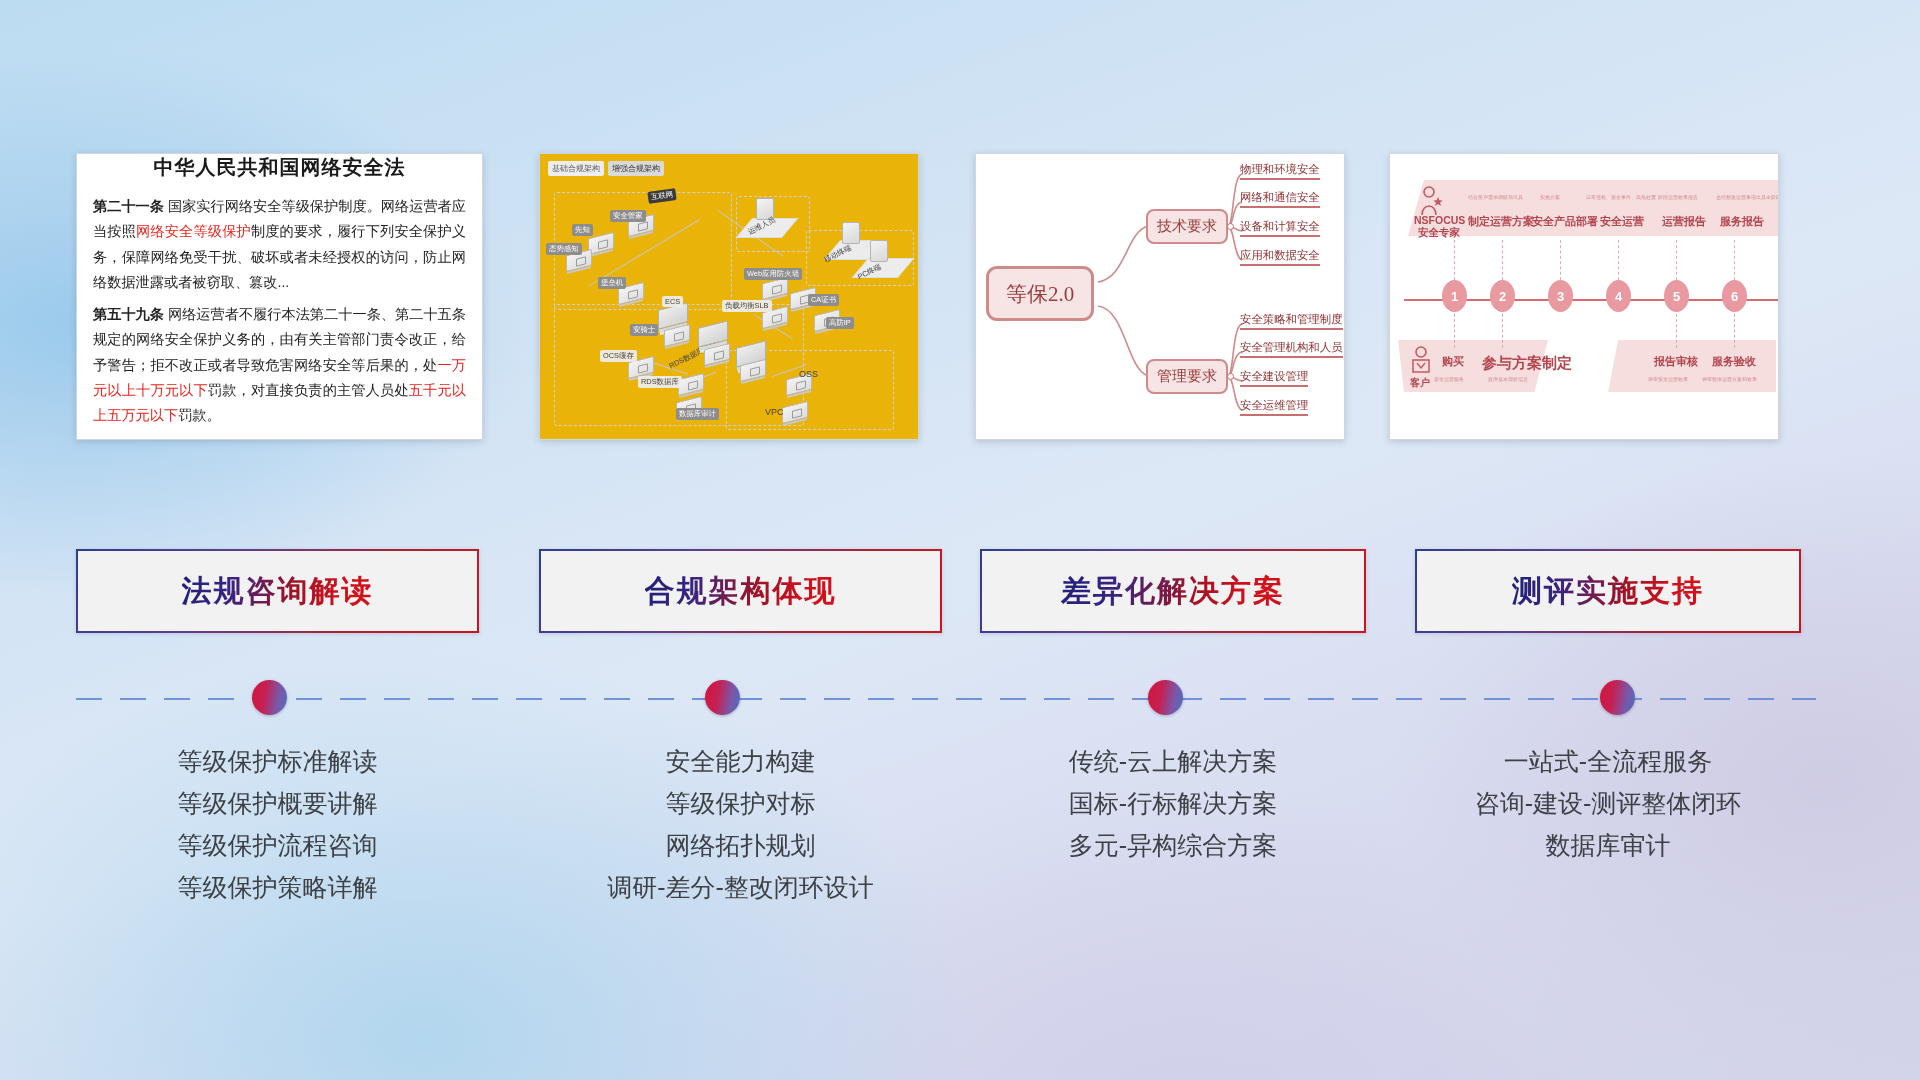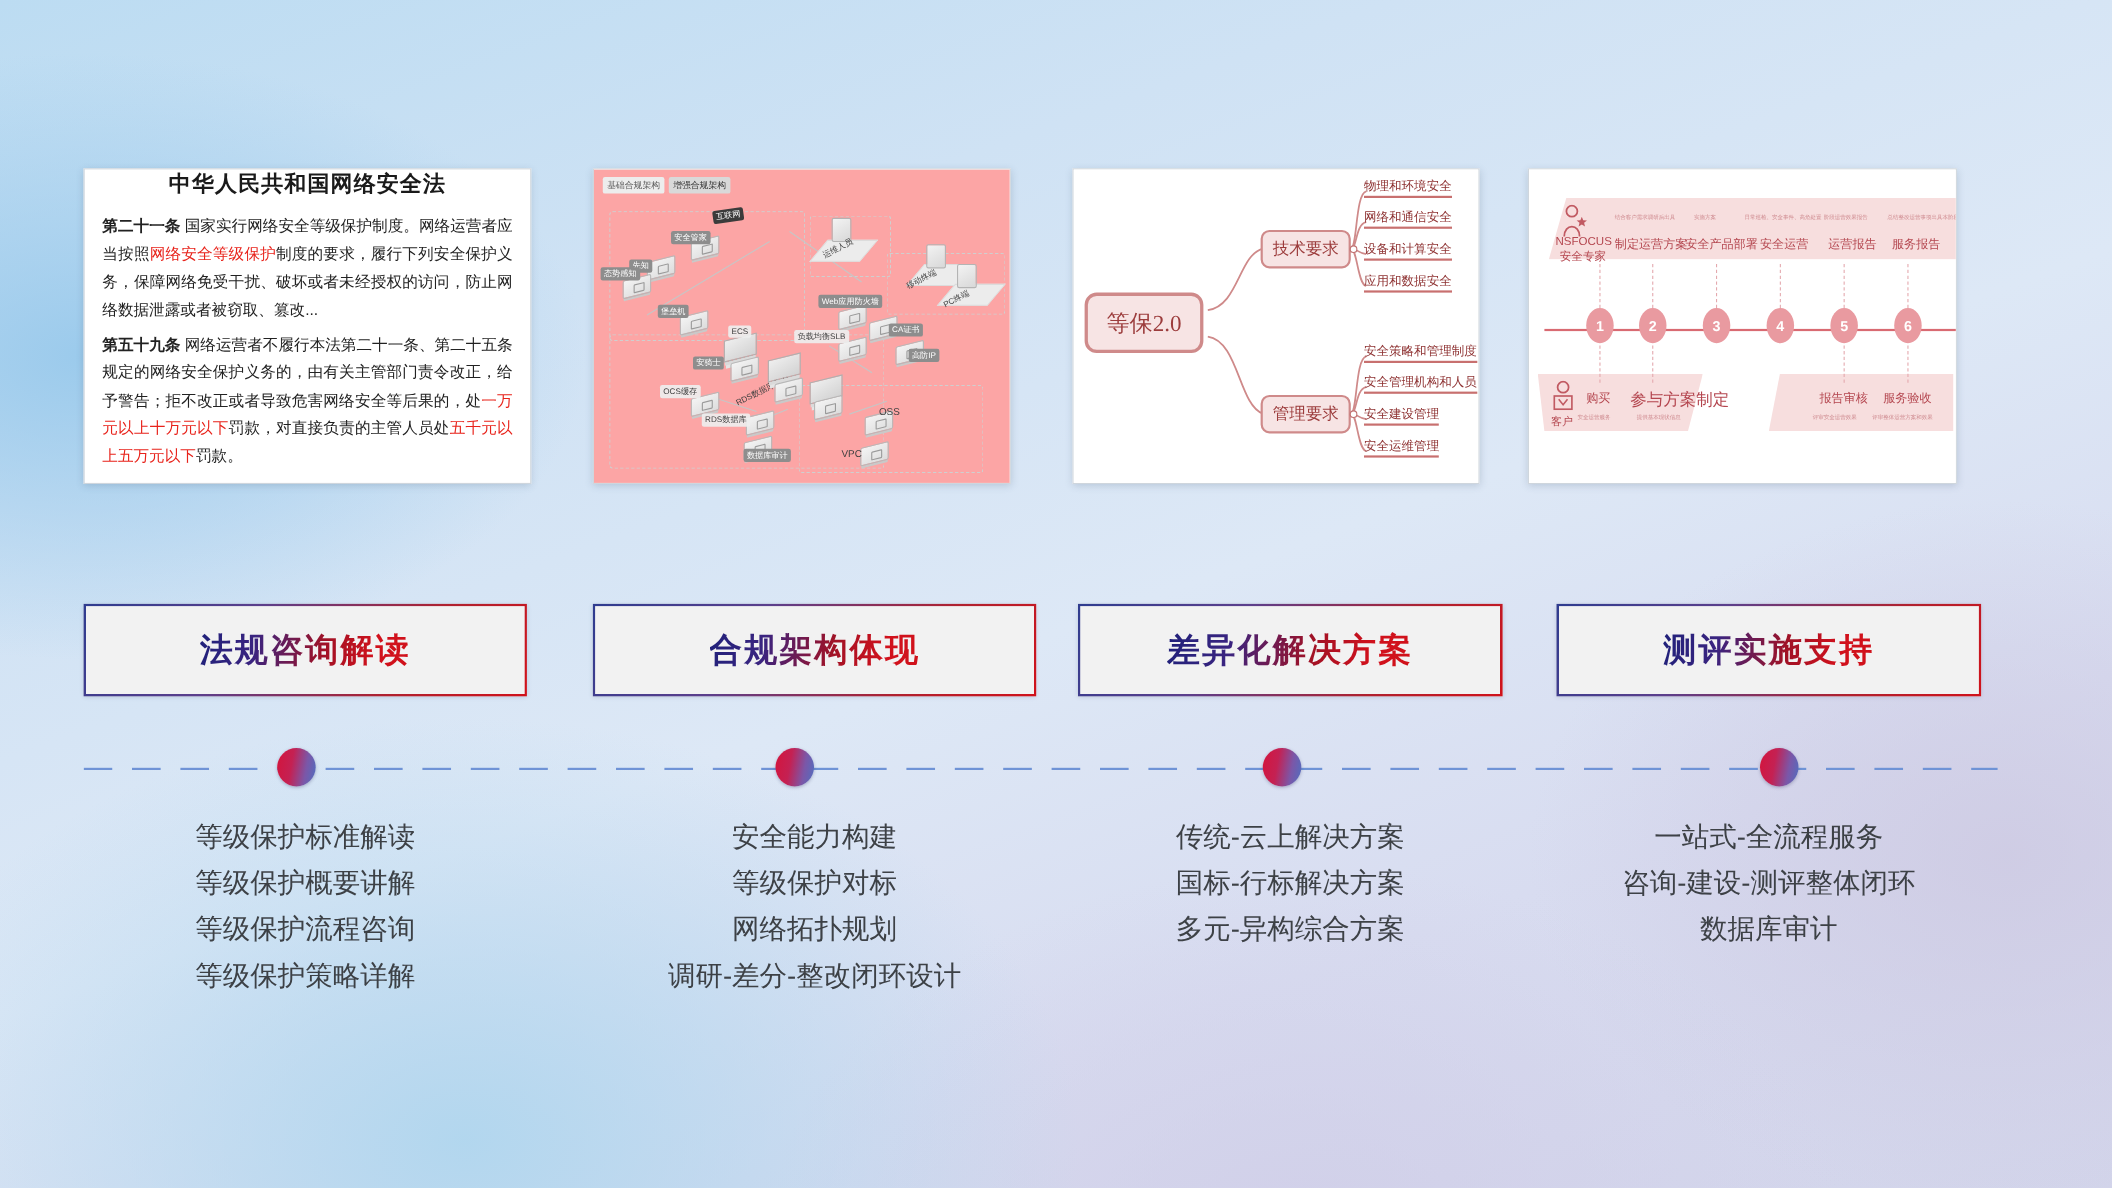"基础合规架构" .arch { background: #fca5a5 -> #eab308 }
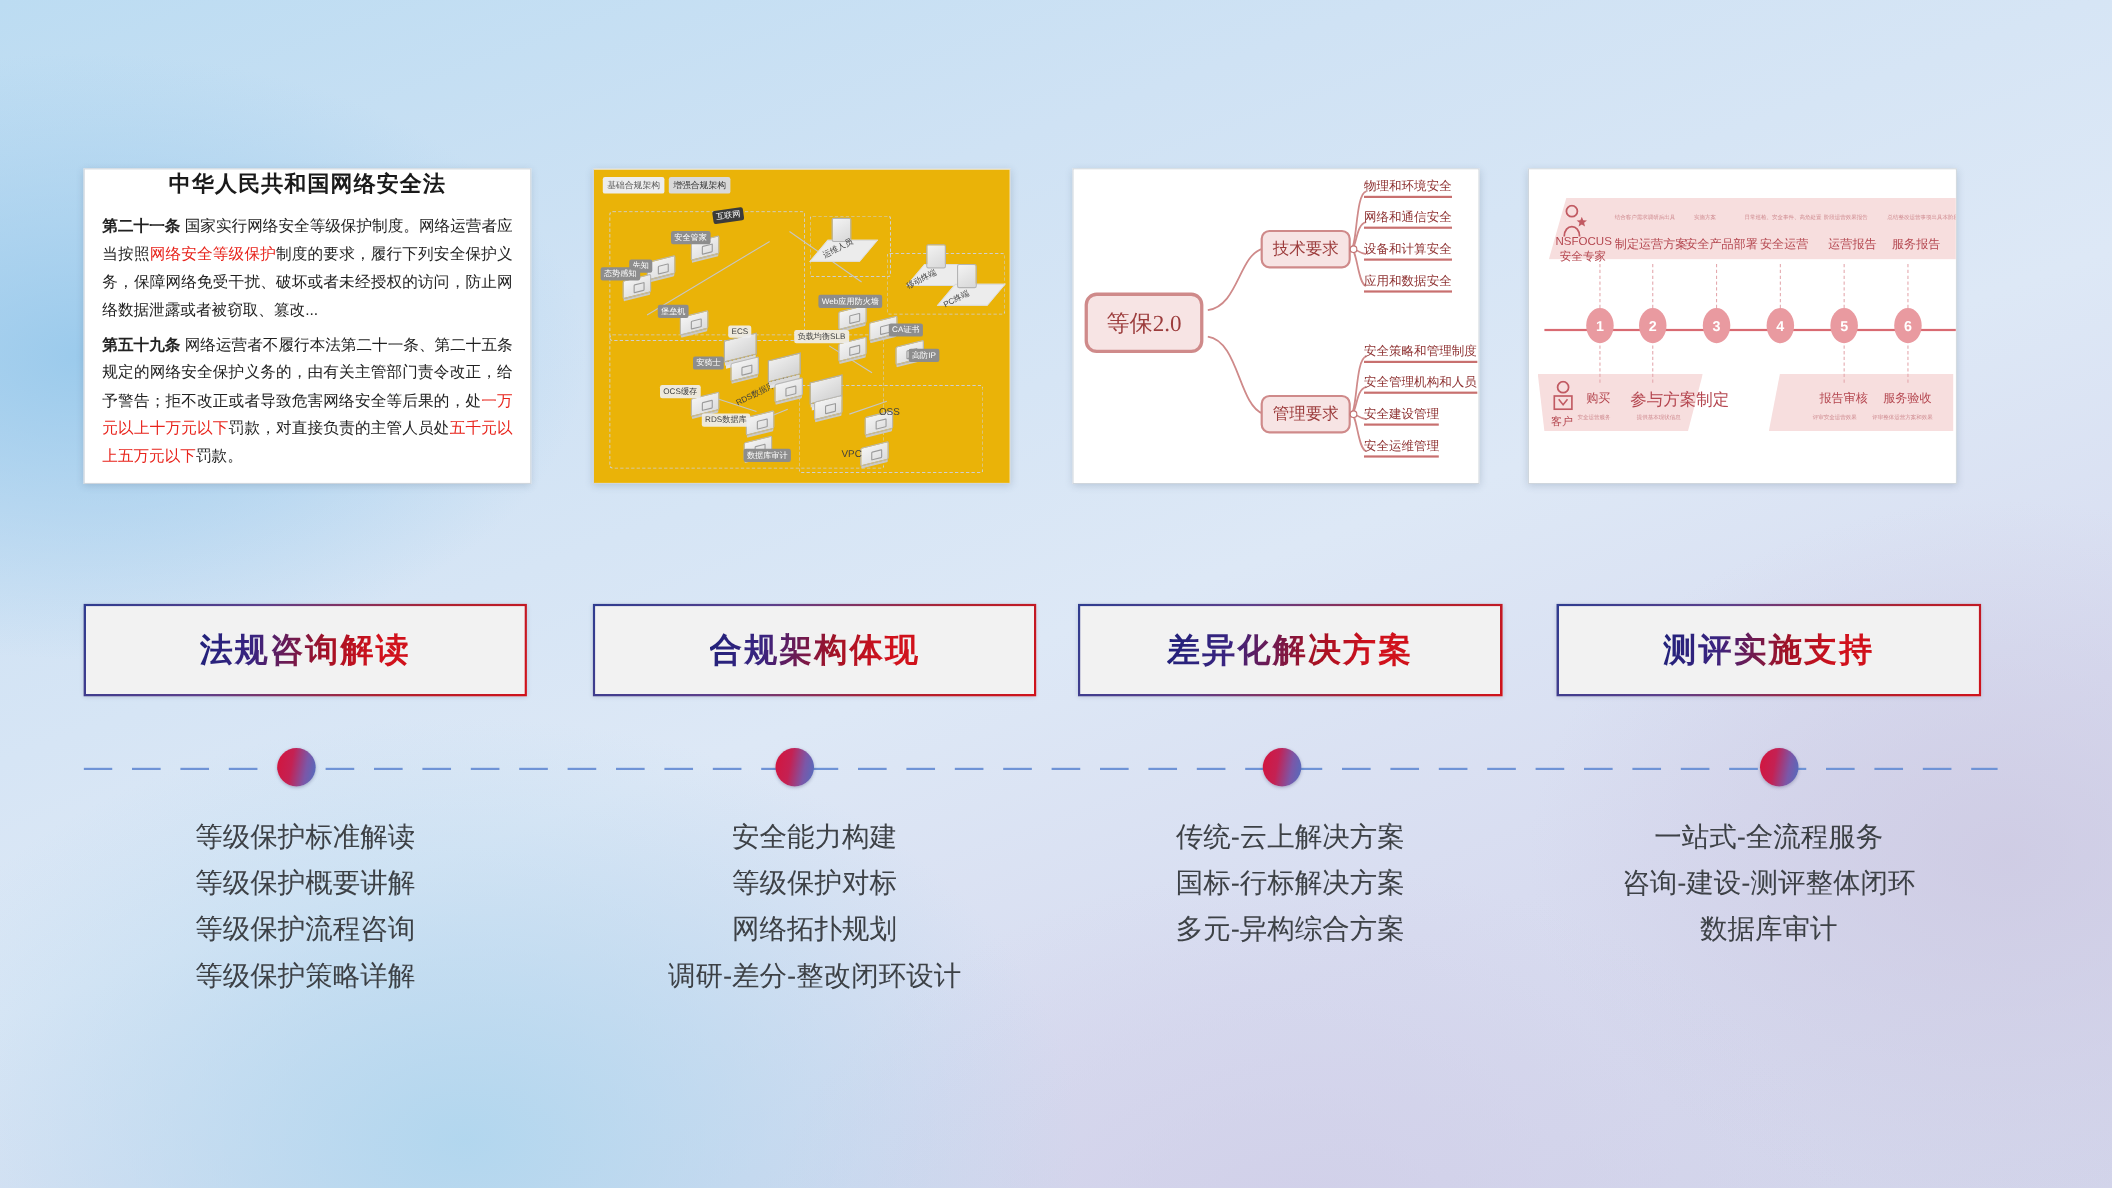"NSFOCUS" .tl .tt { font-weight: normal -> bold }
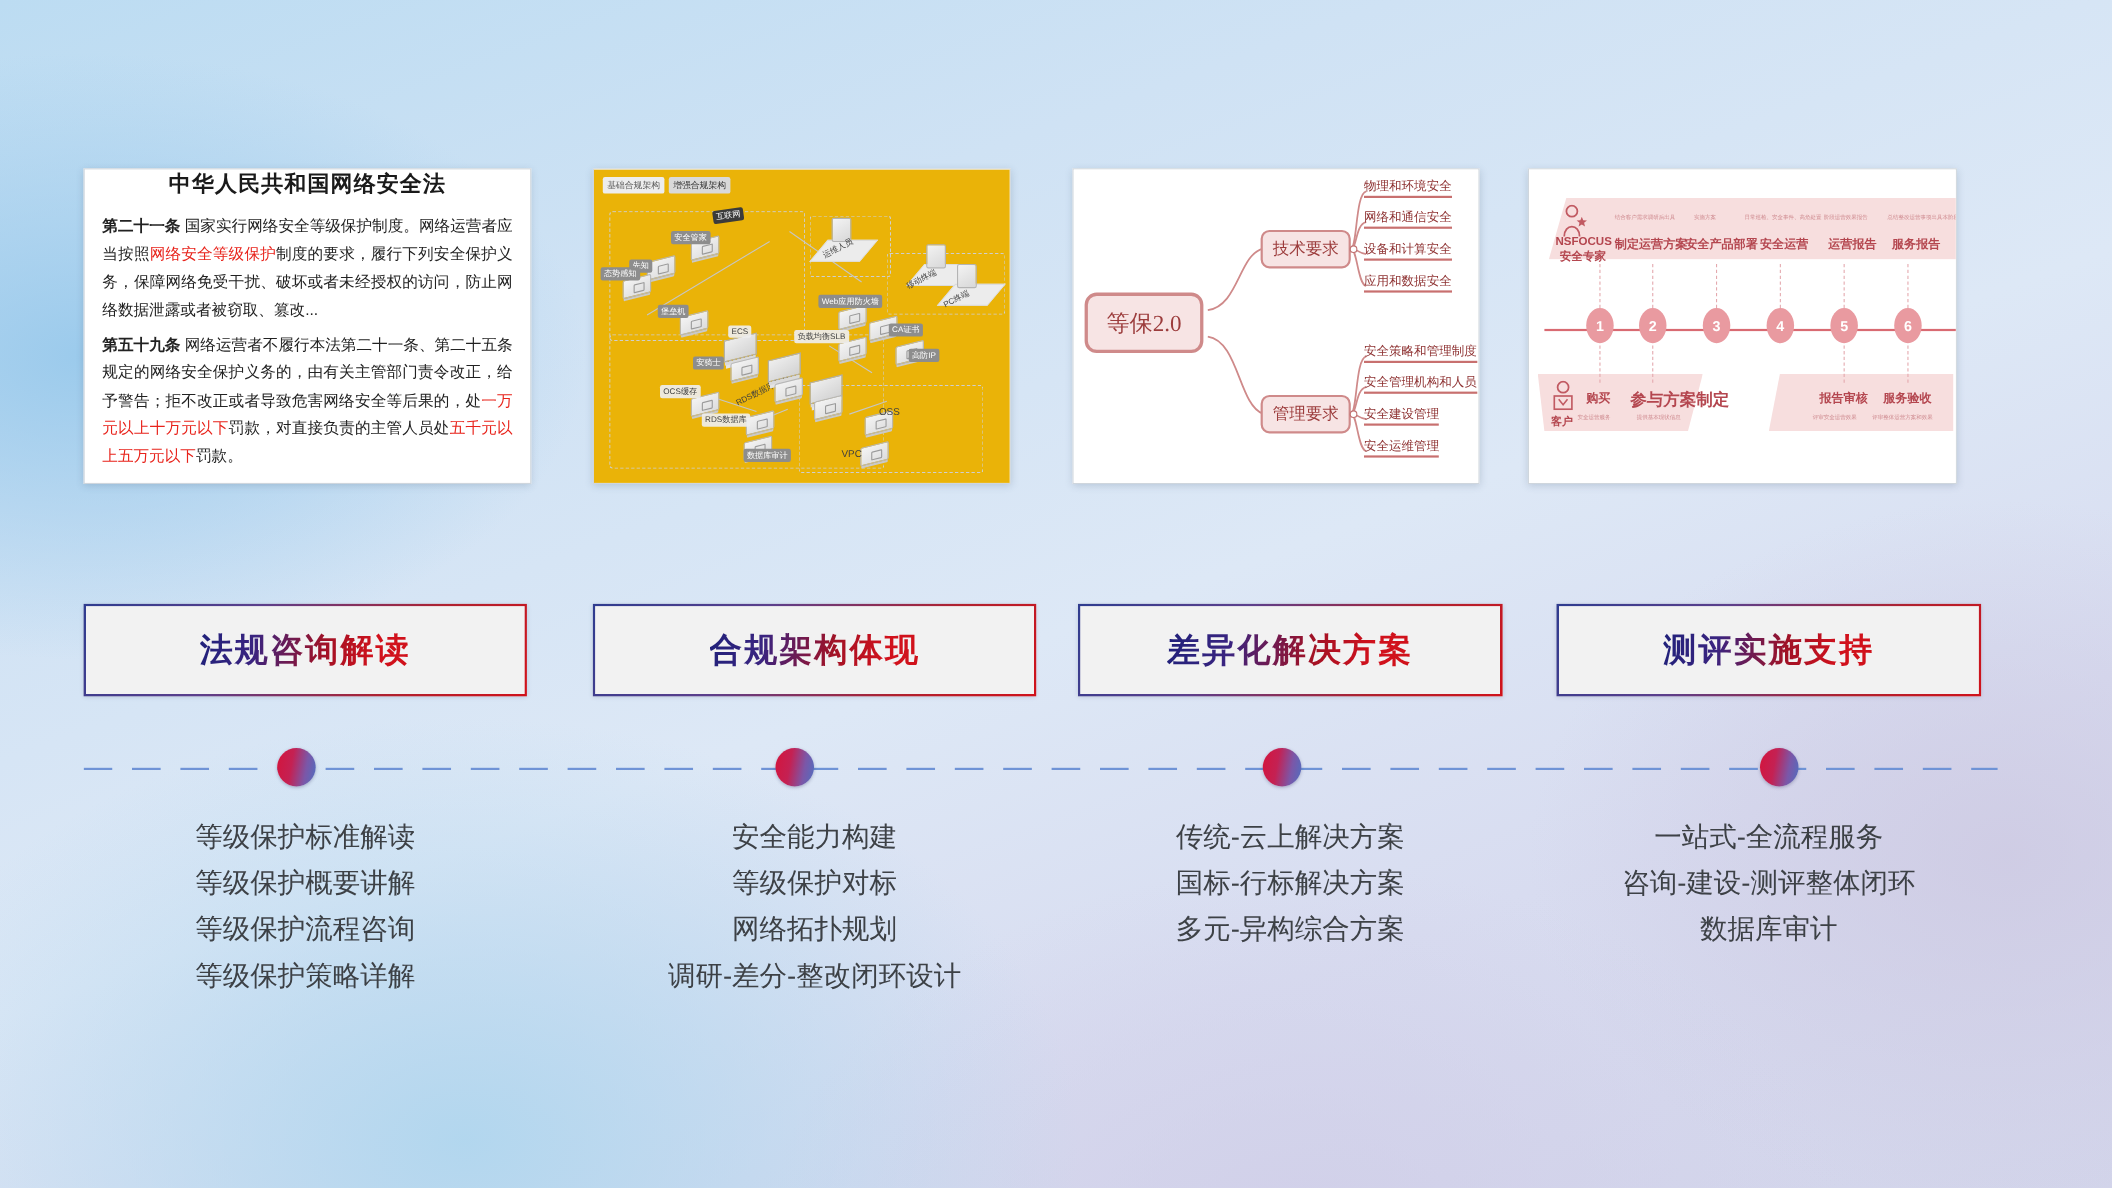"先知" div.lbl { top: 82px -> 70px }
